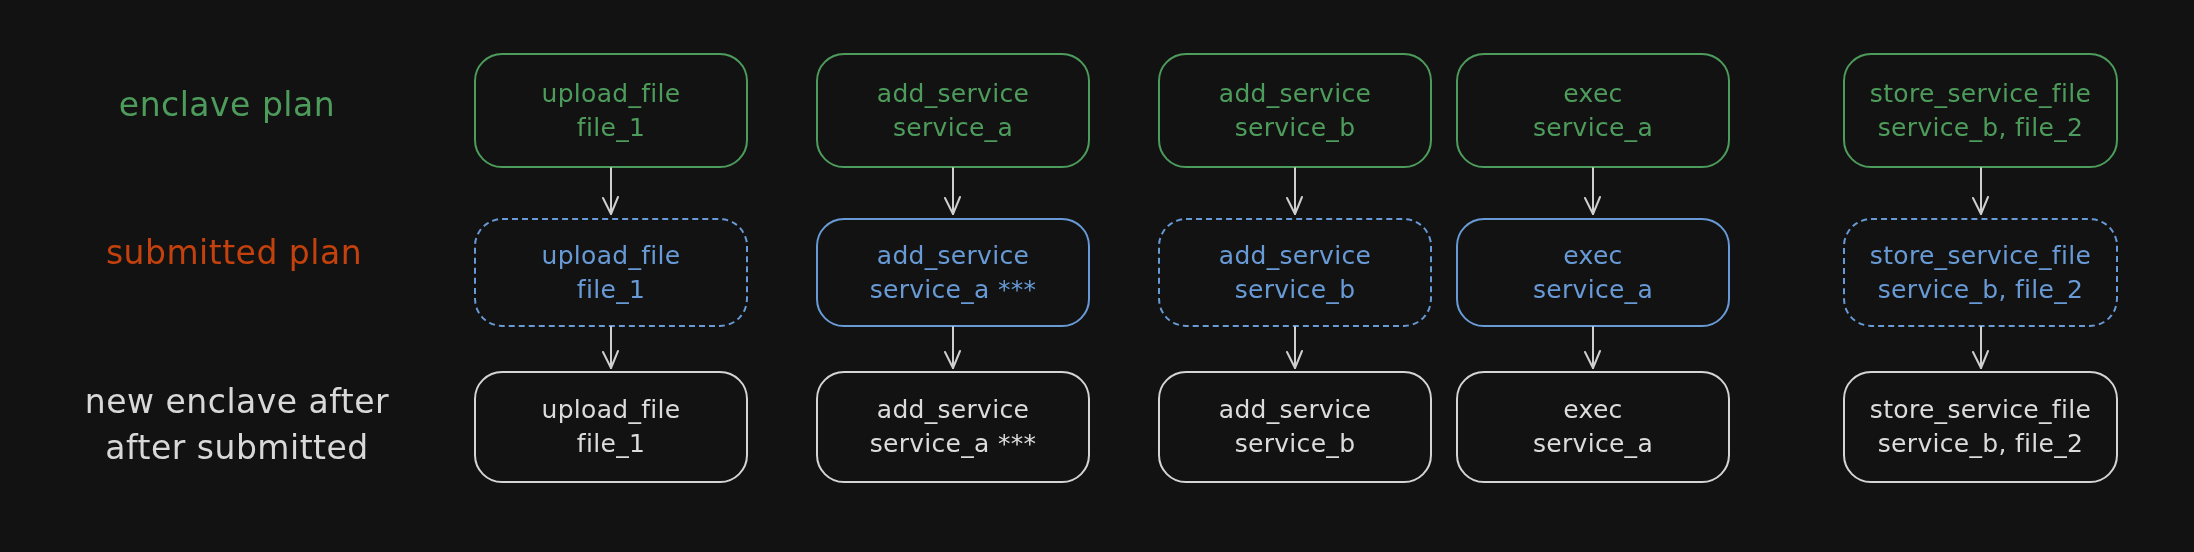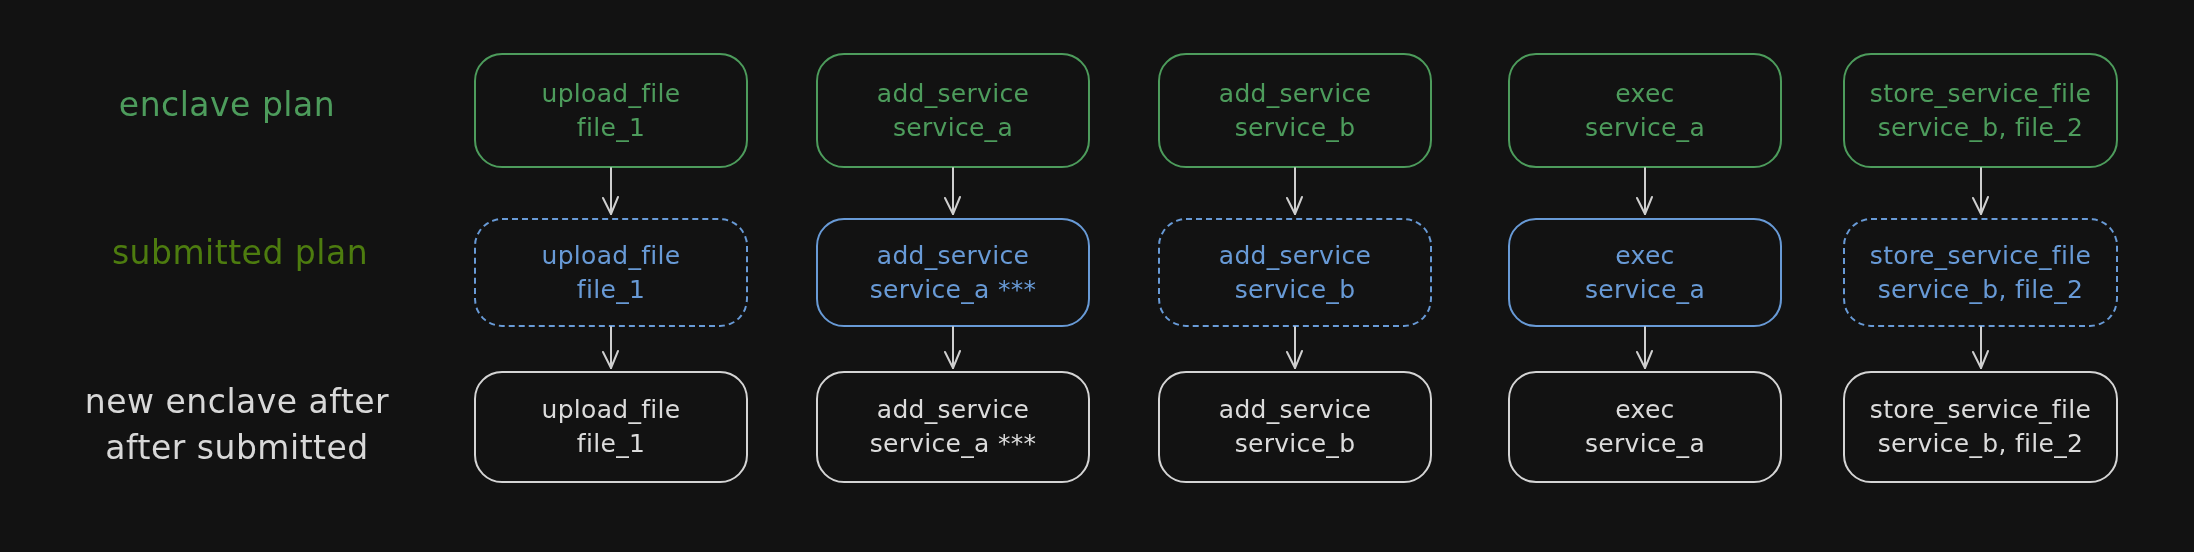"exec" div.col { left: 1508px -> 1456px }
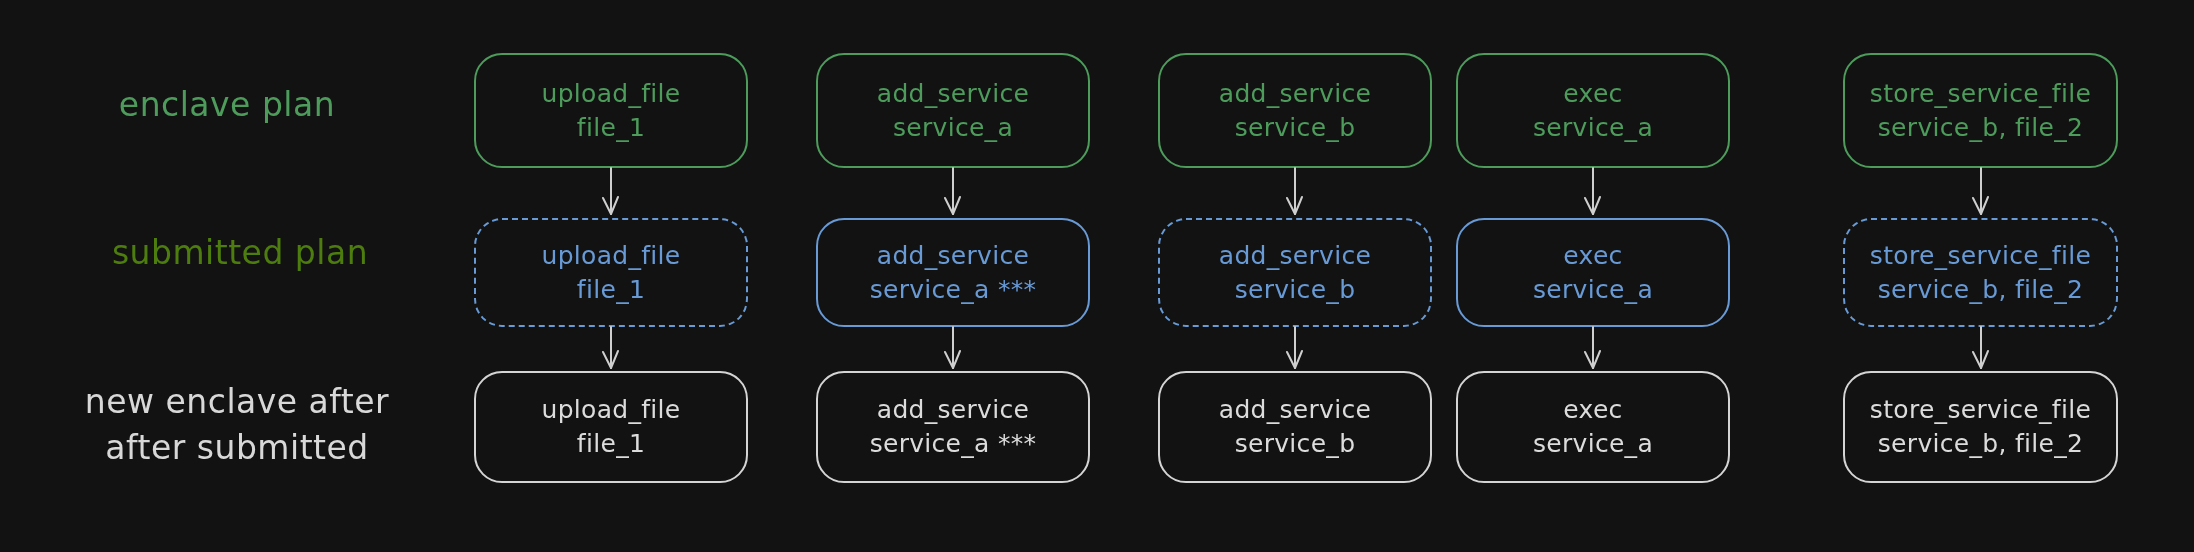"submitted plan" .row-label.blue { color: #4d7c0f -> #c2410c; left: 240px -> 234px }
